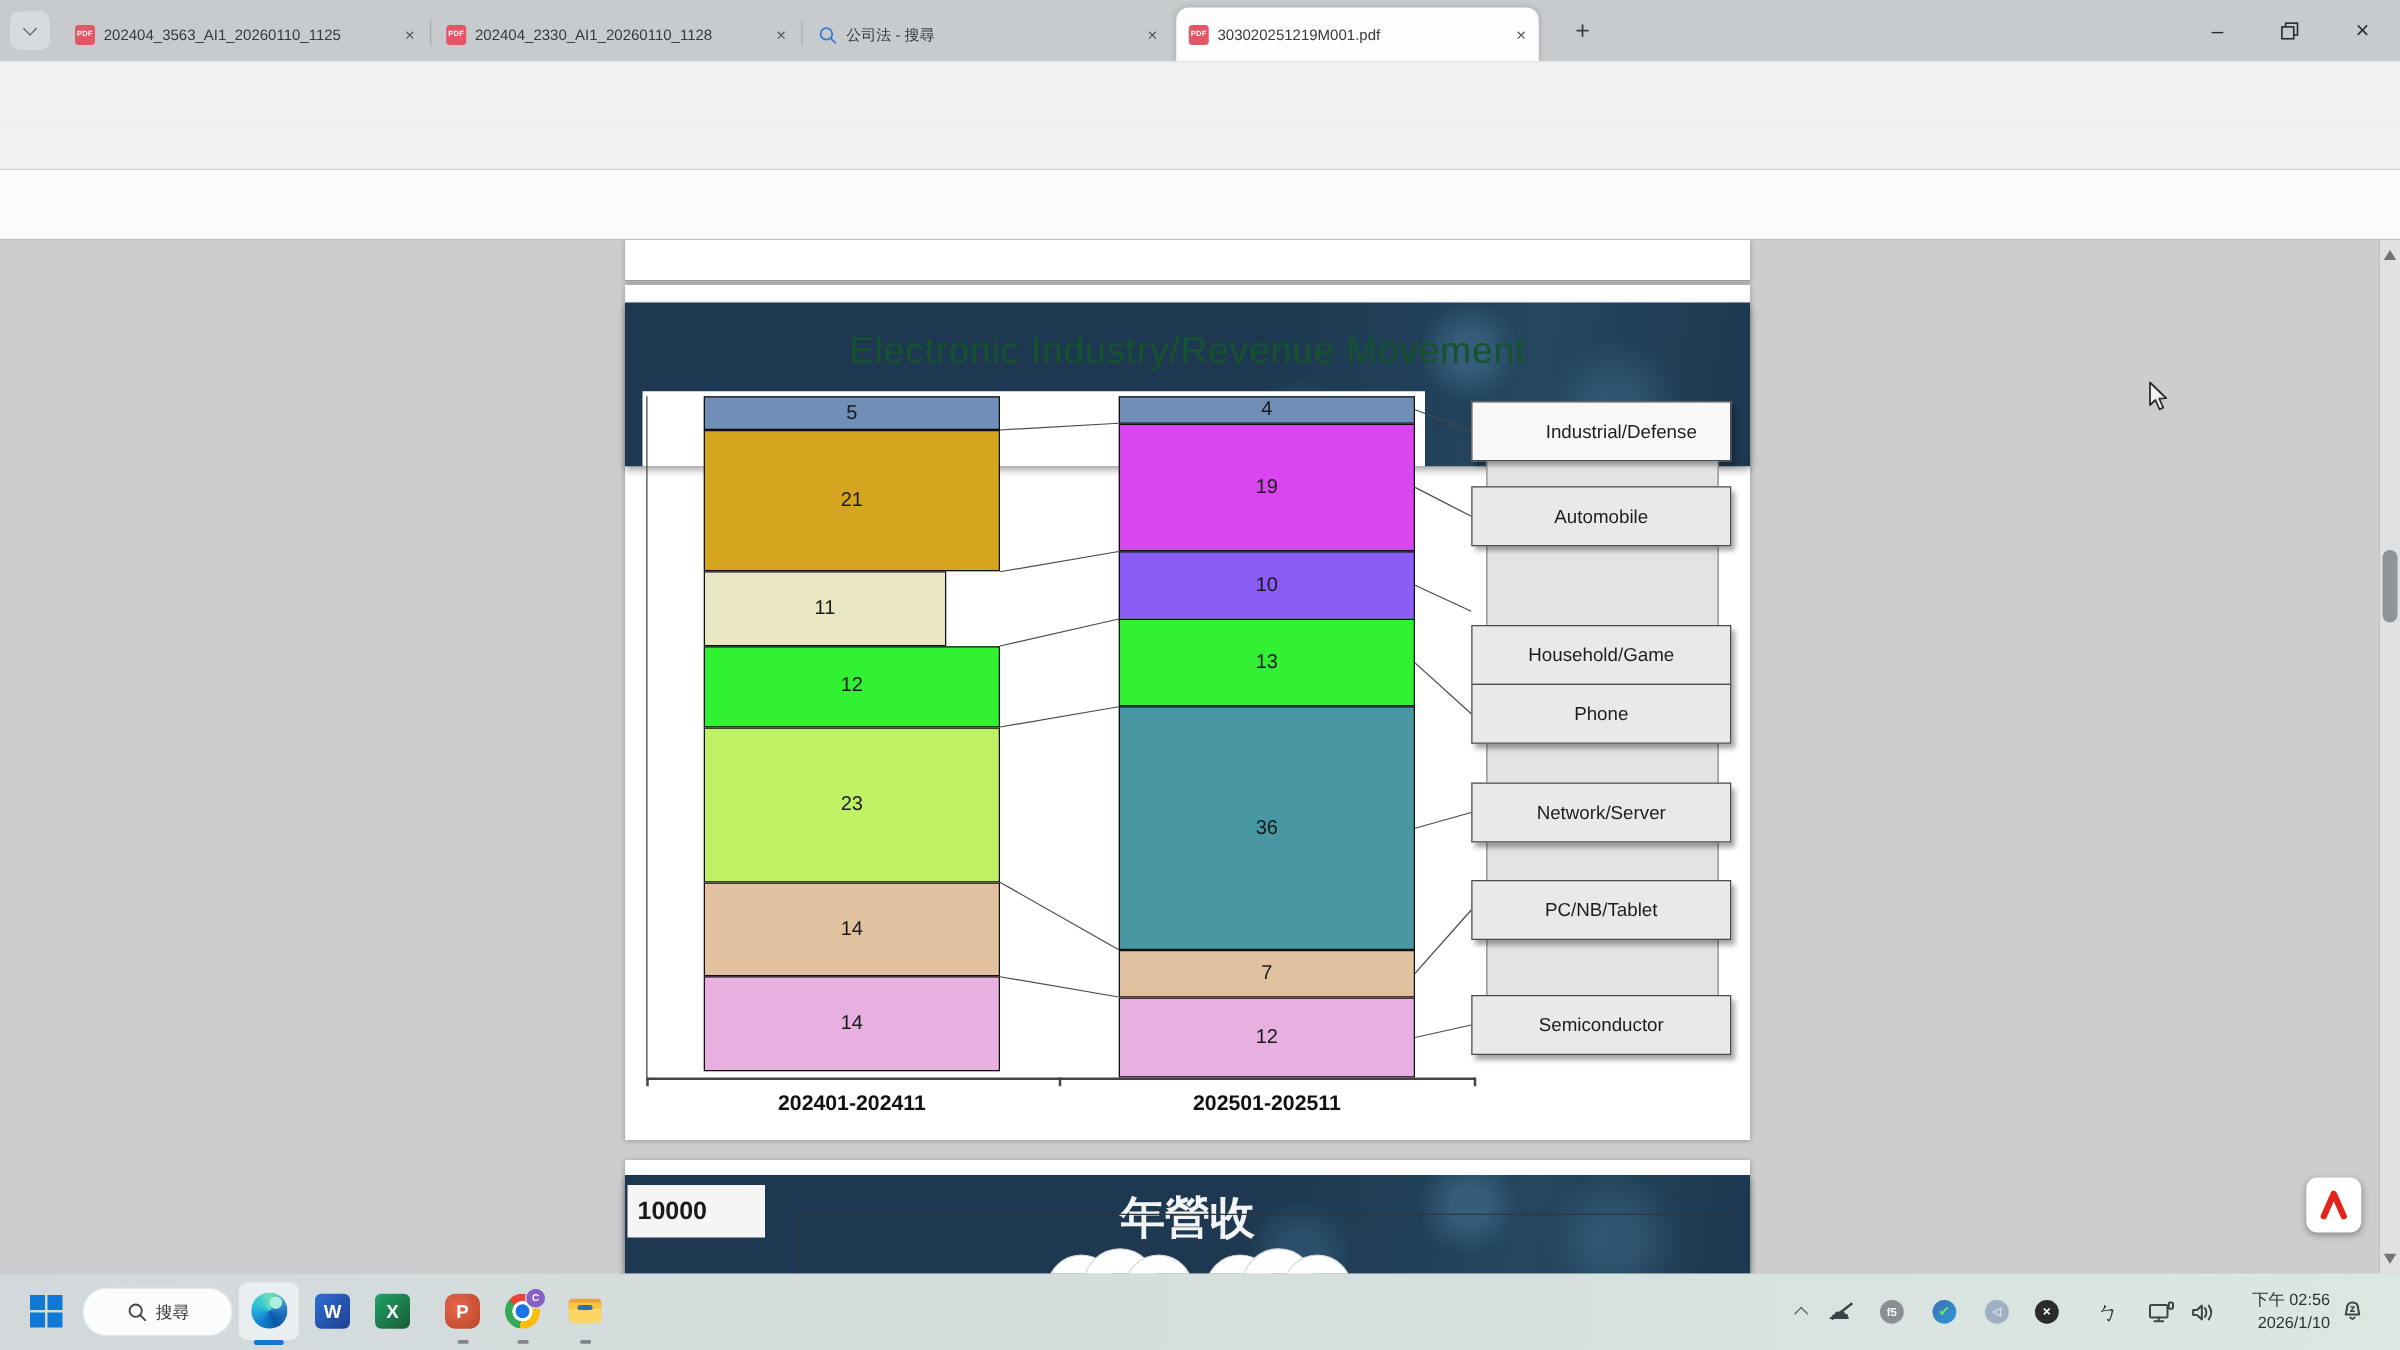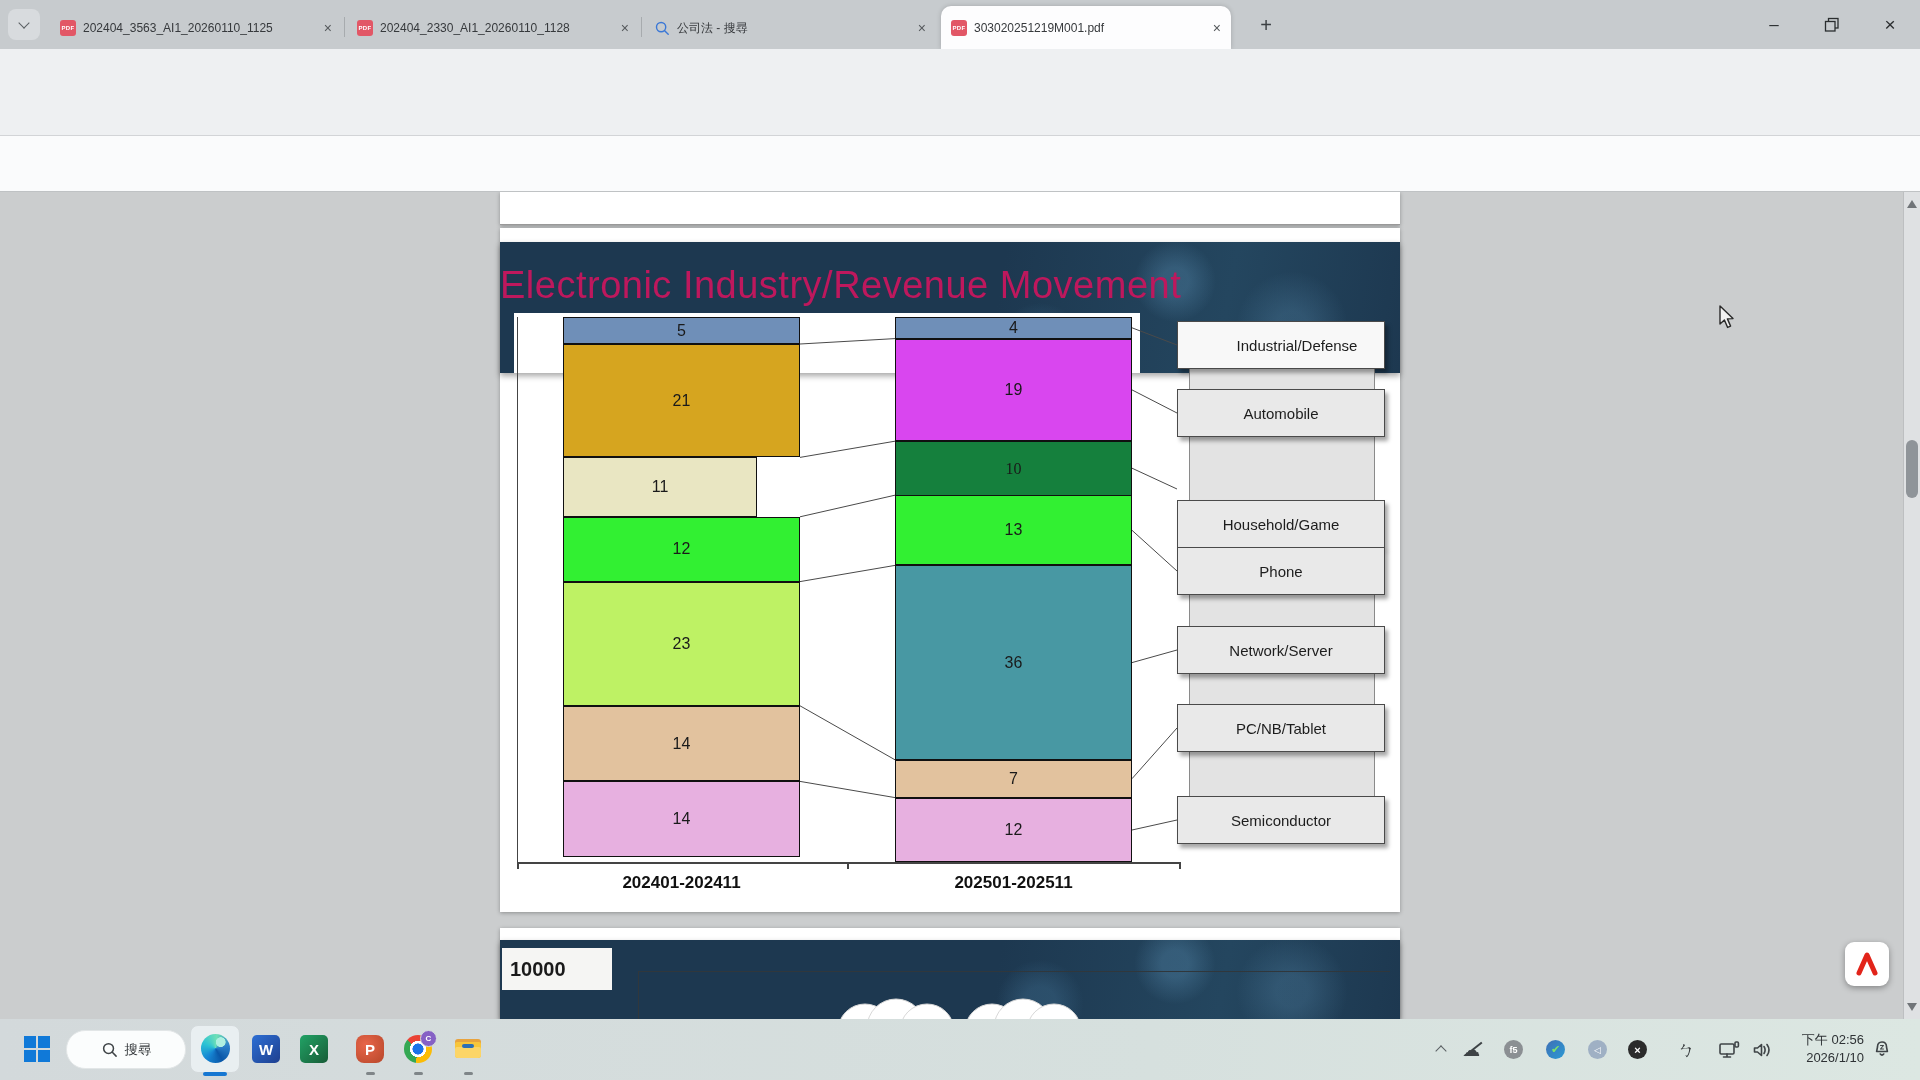"Electronic Industry/Revenue Movement" div.abs { color: #be185d -> #14532d; font-size: 38px -> 30px; text-align: none -> center }
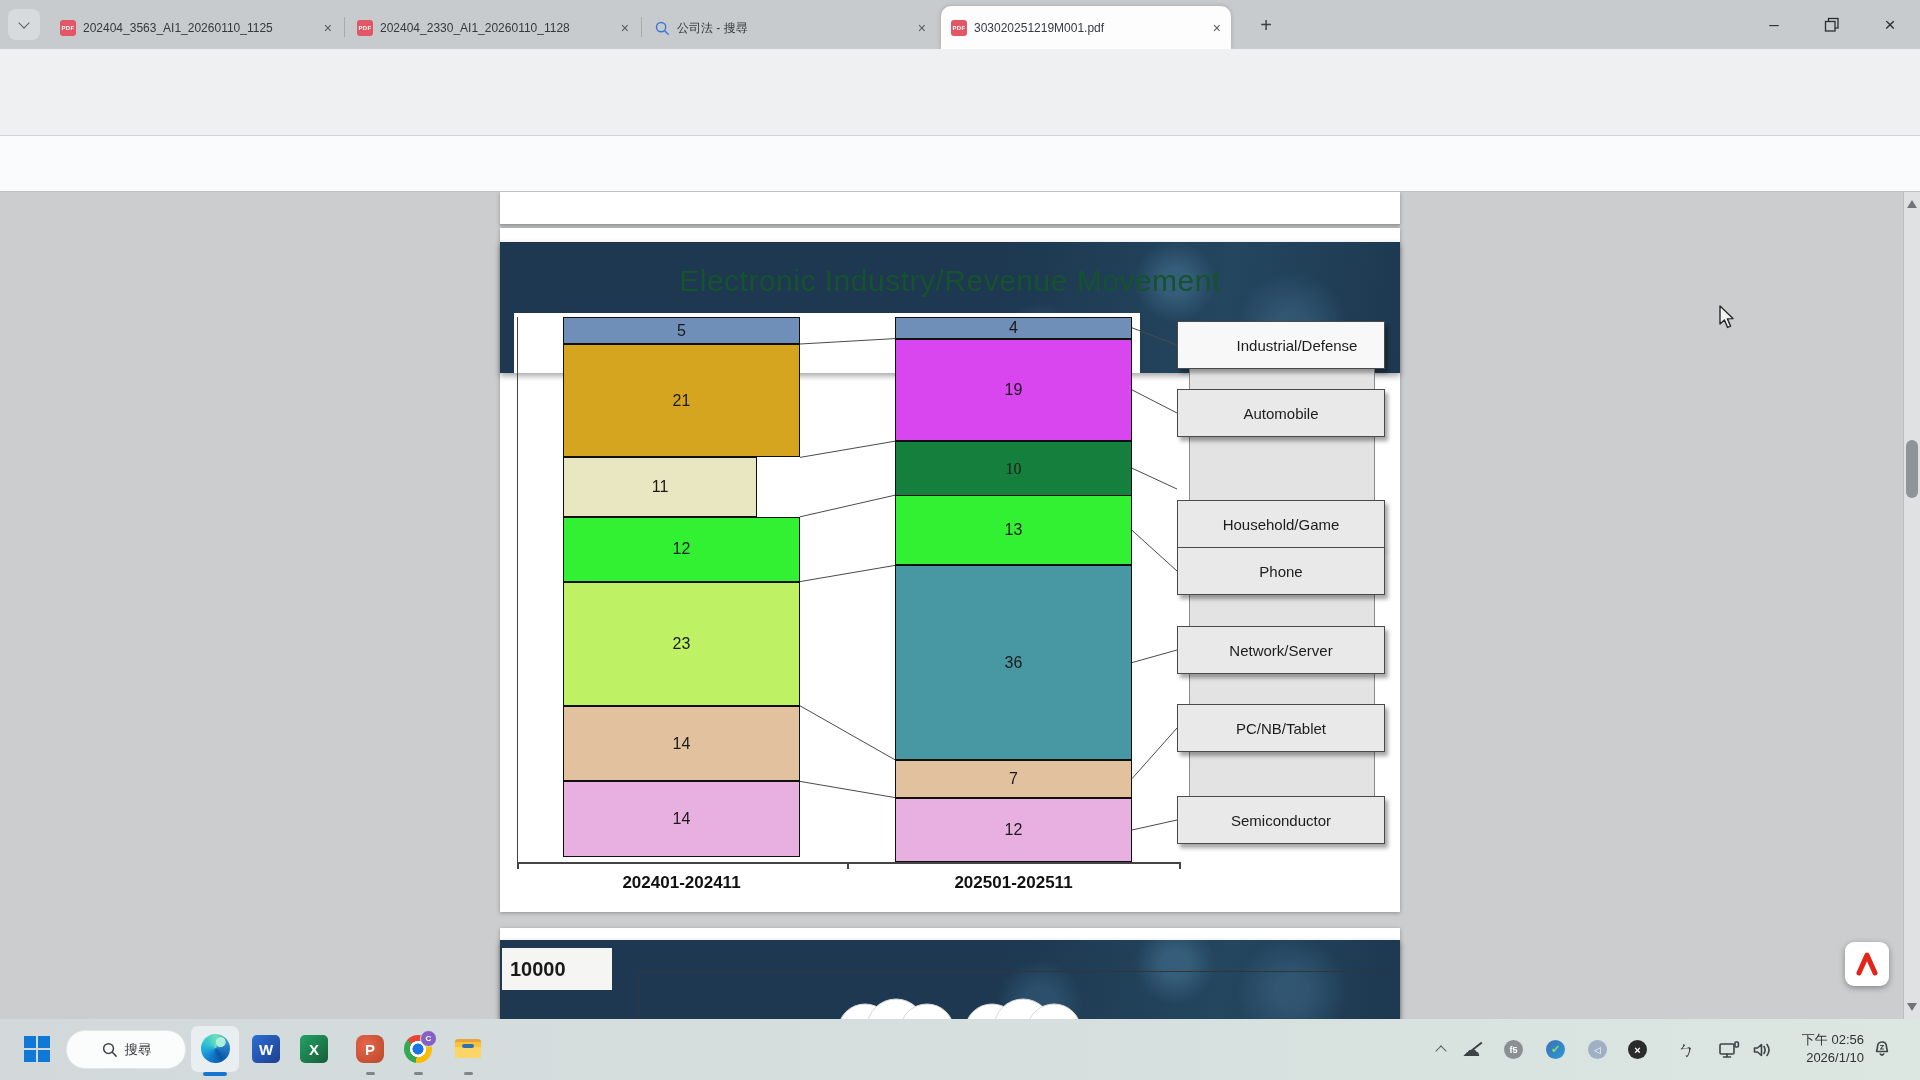"10" div.seg { background: #15803d -> #8b5cf6; font-family: Liberation Serif, serif -> none }
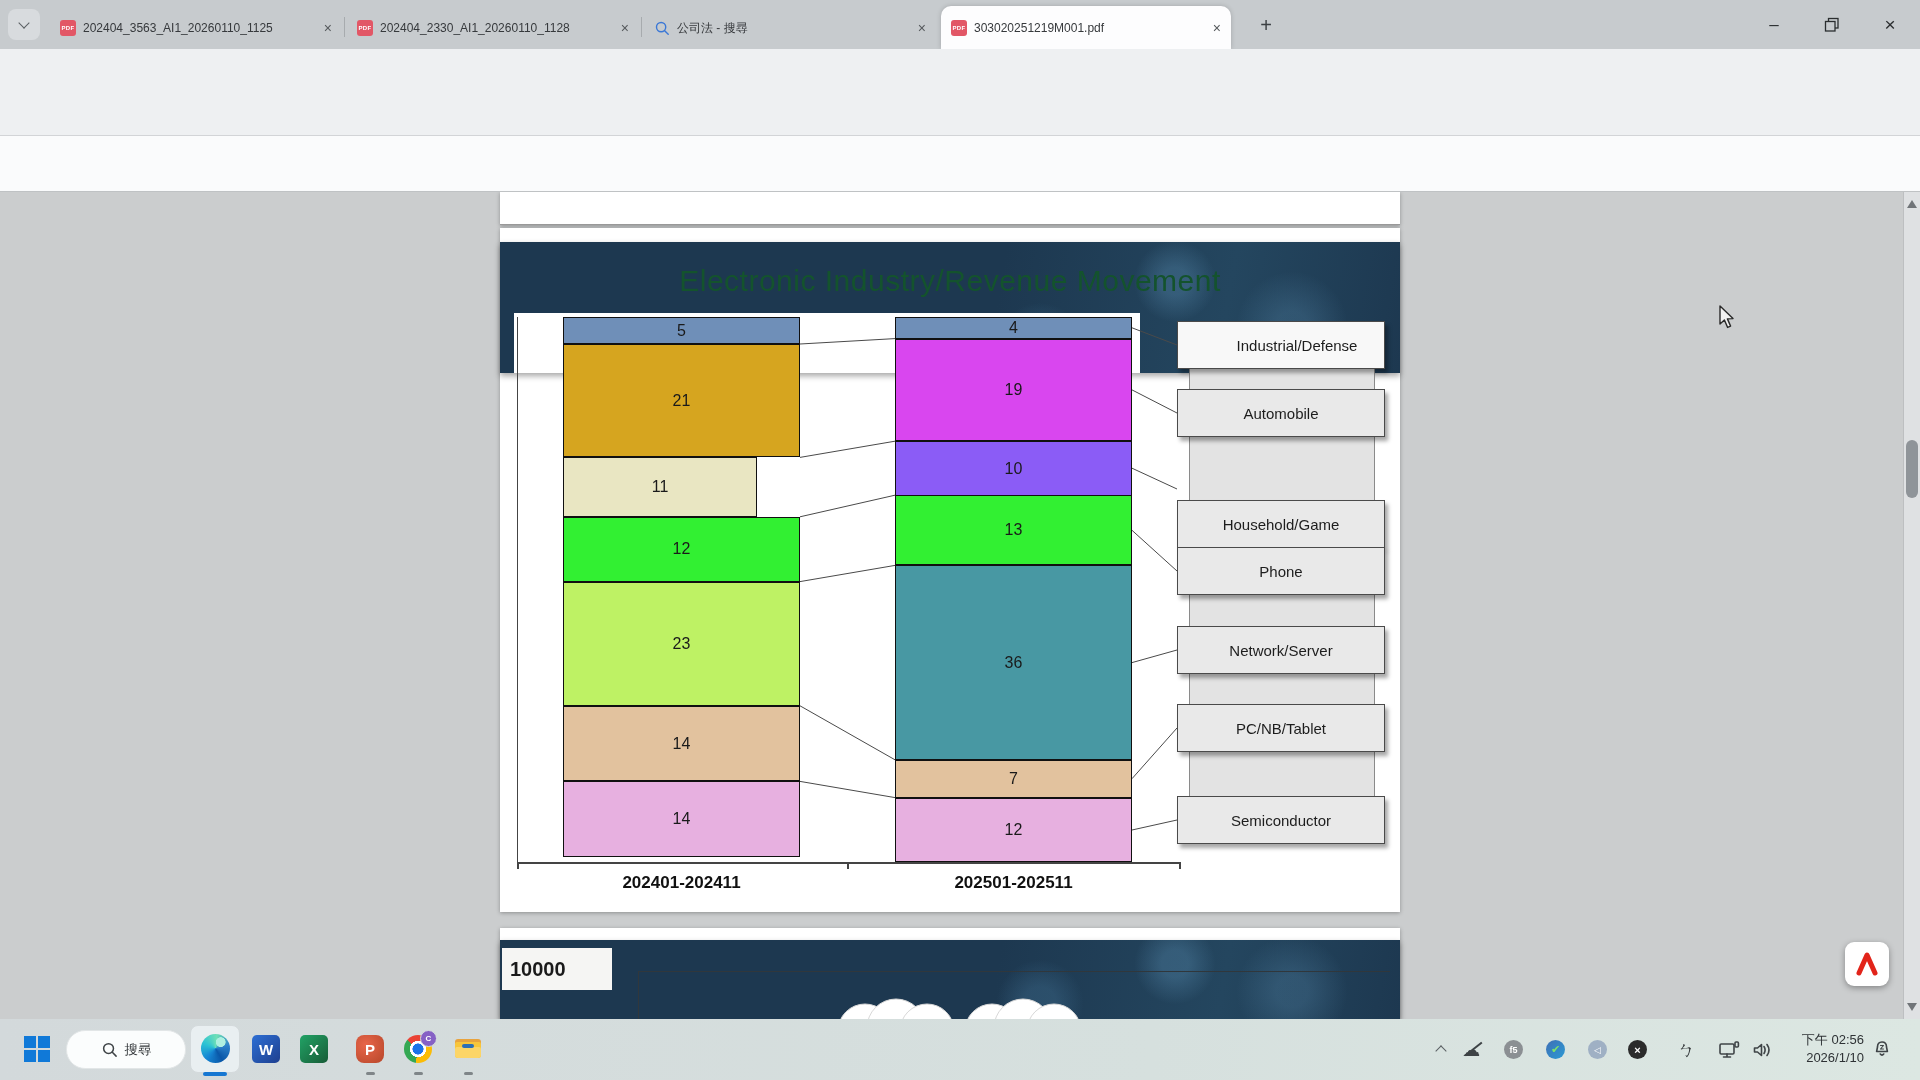"年營收" div.abs { html: none -> <div>年營收</div> }
